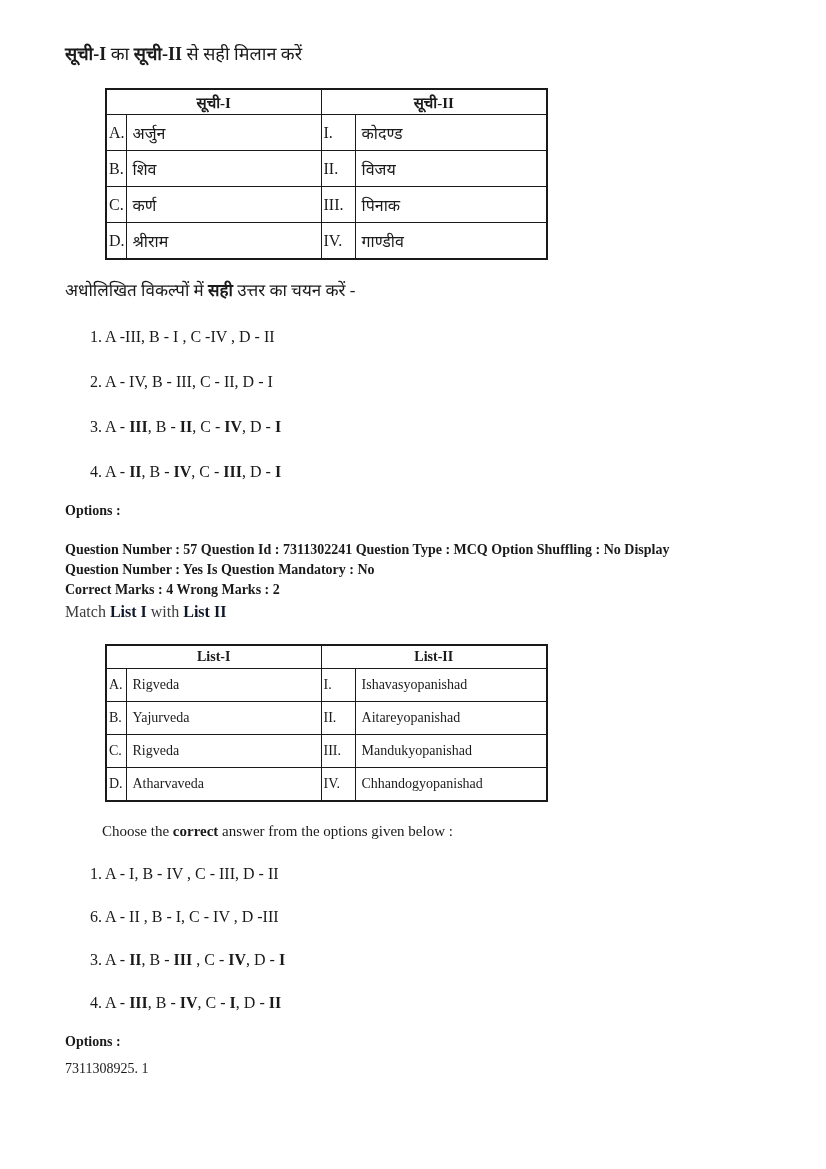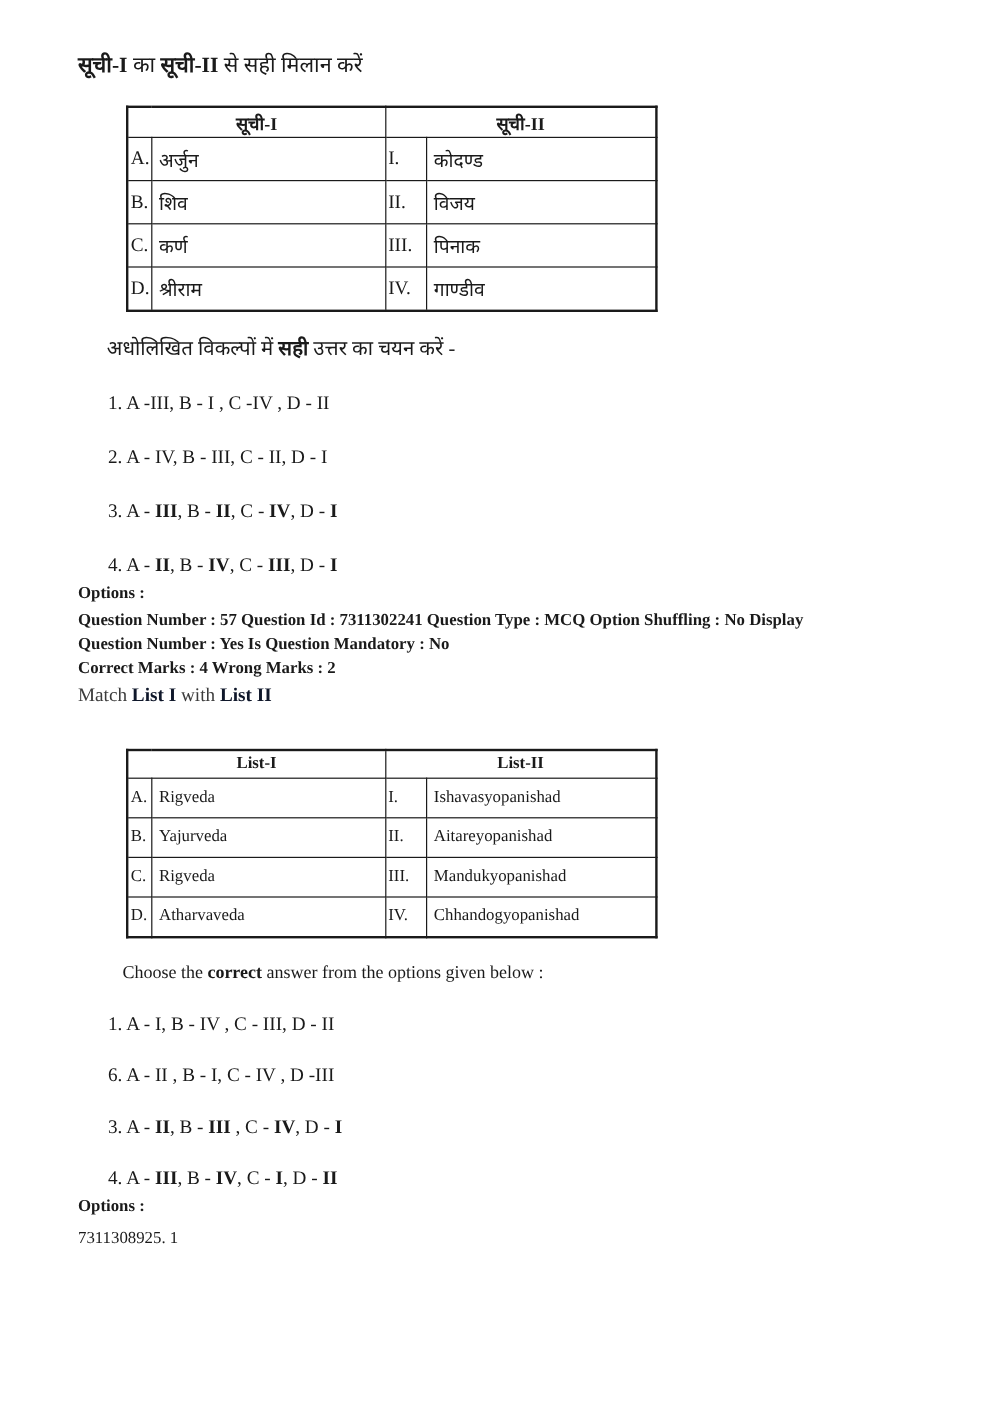"अधोलिखित विकल्पों में सही उत्तर" .instruction-hi { margin-left: 24px -> none }
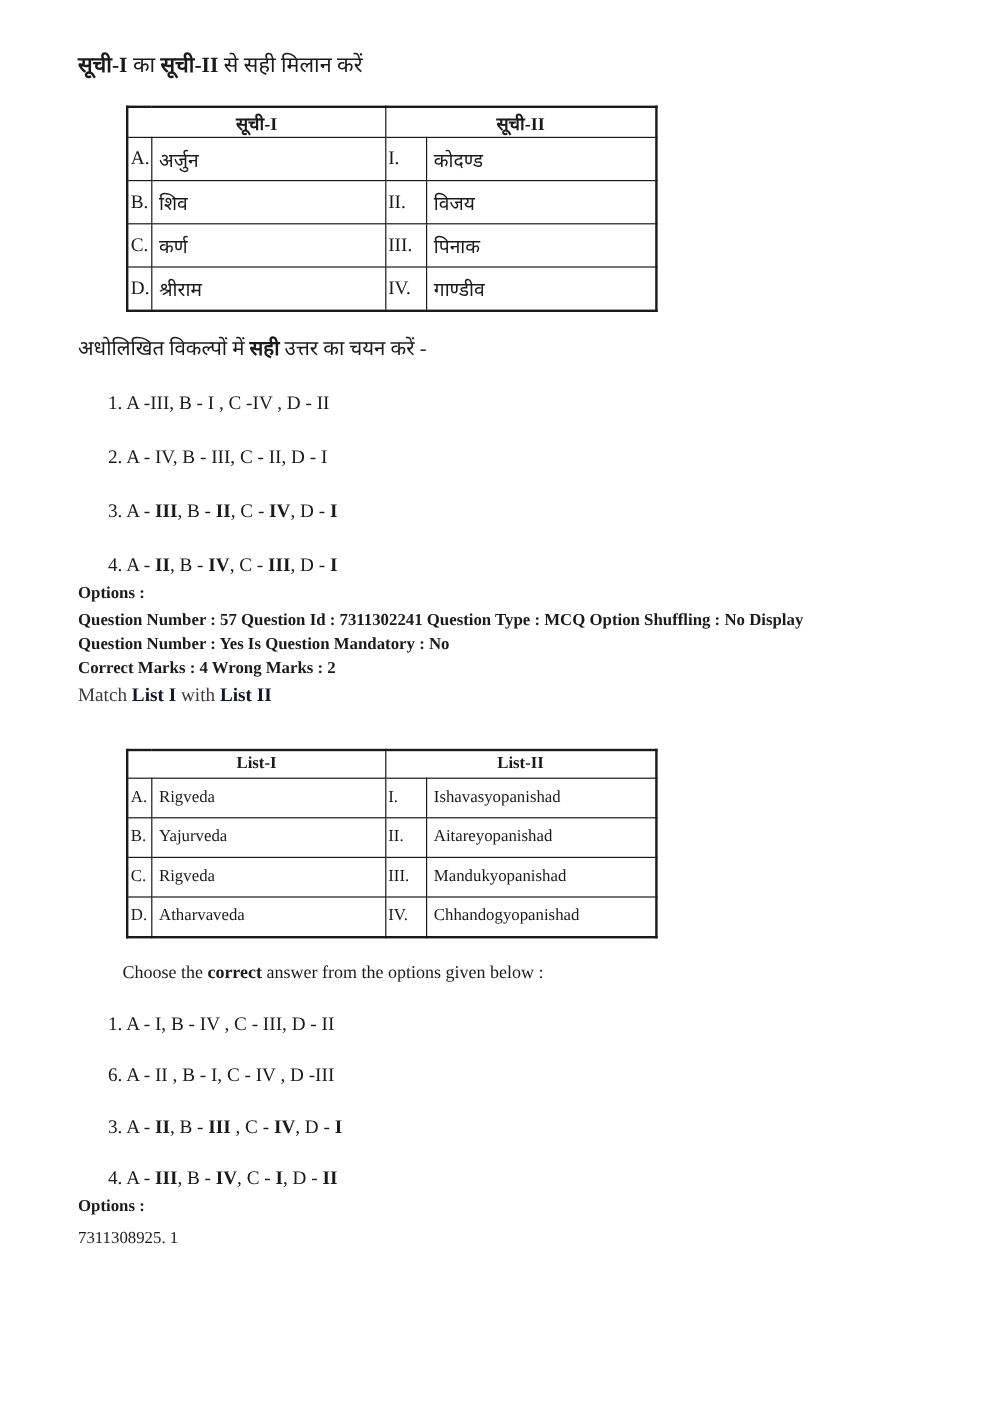"Options :" .options-label { margin-top: 4px -> 20px }
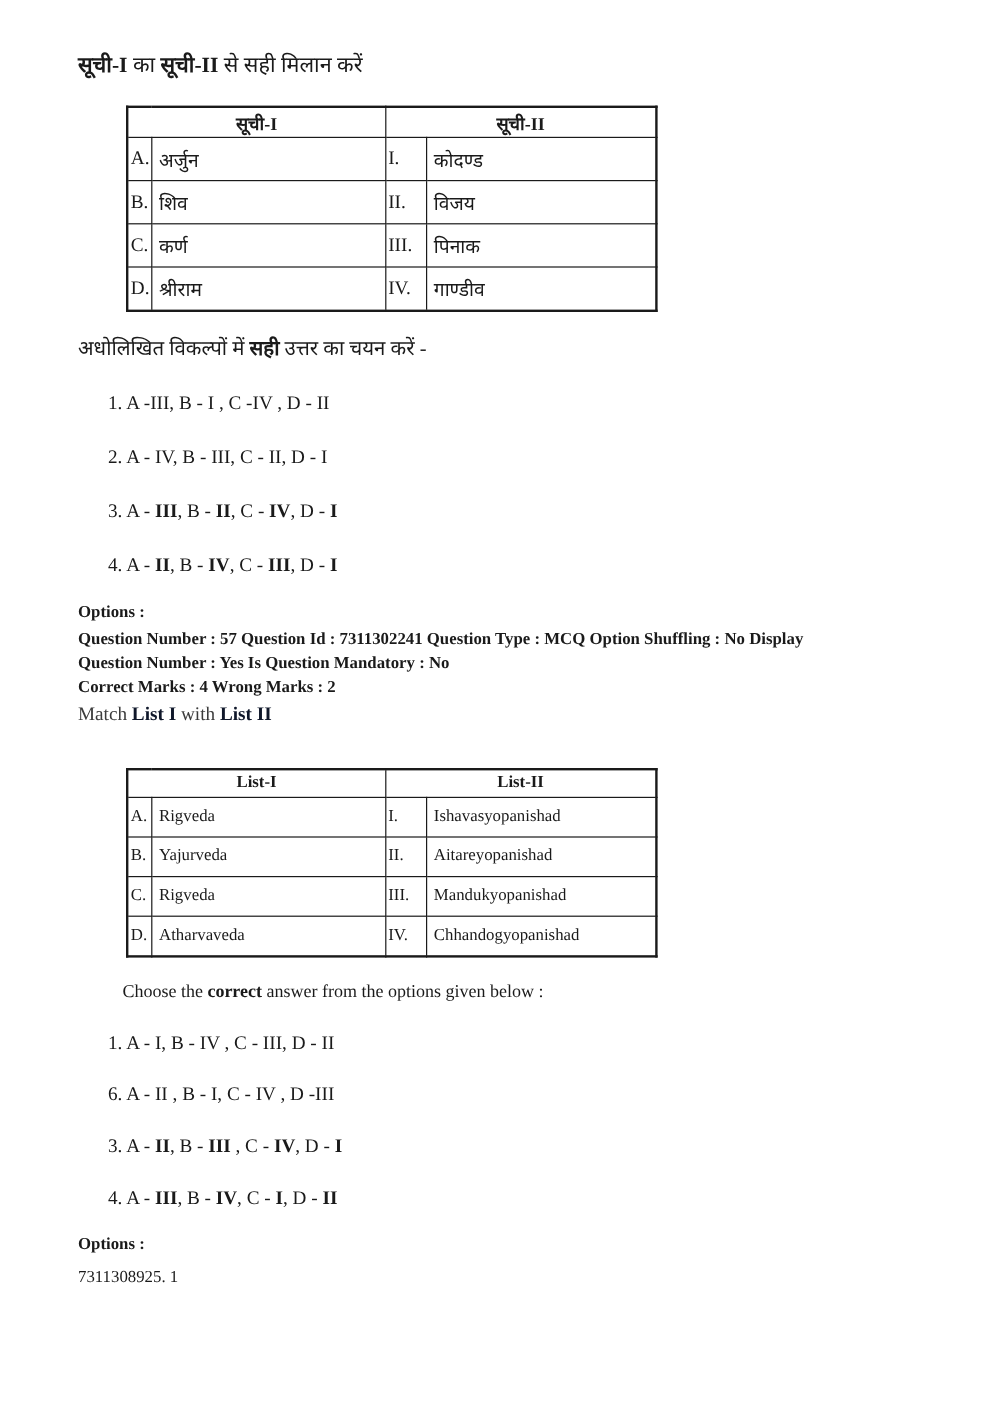"Question Number : 57 Question" .meta-block { margin-top: 4px -> 20px }
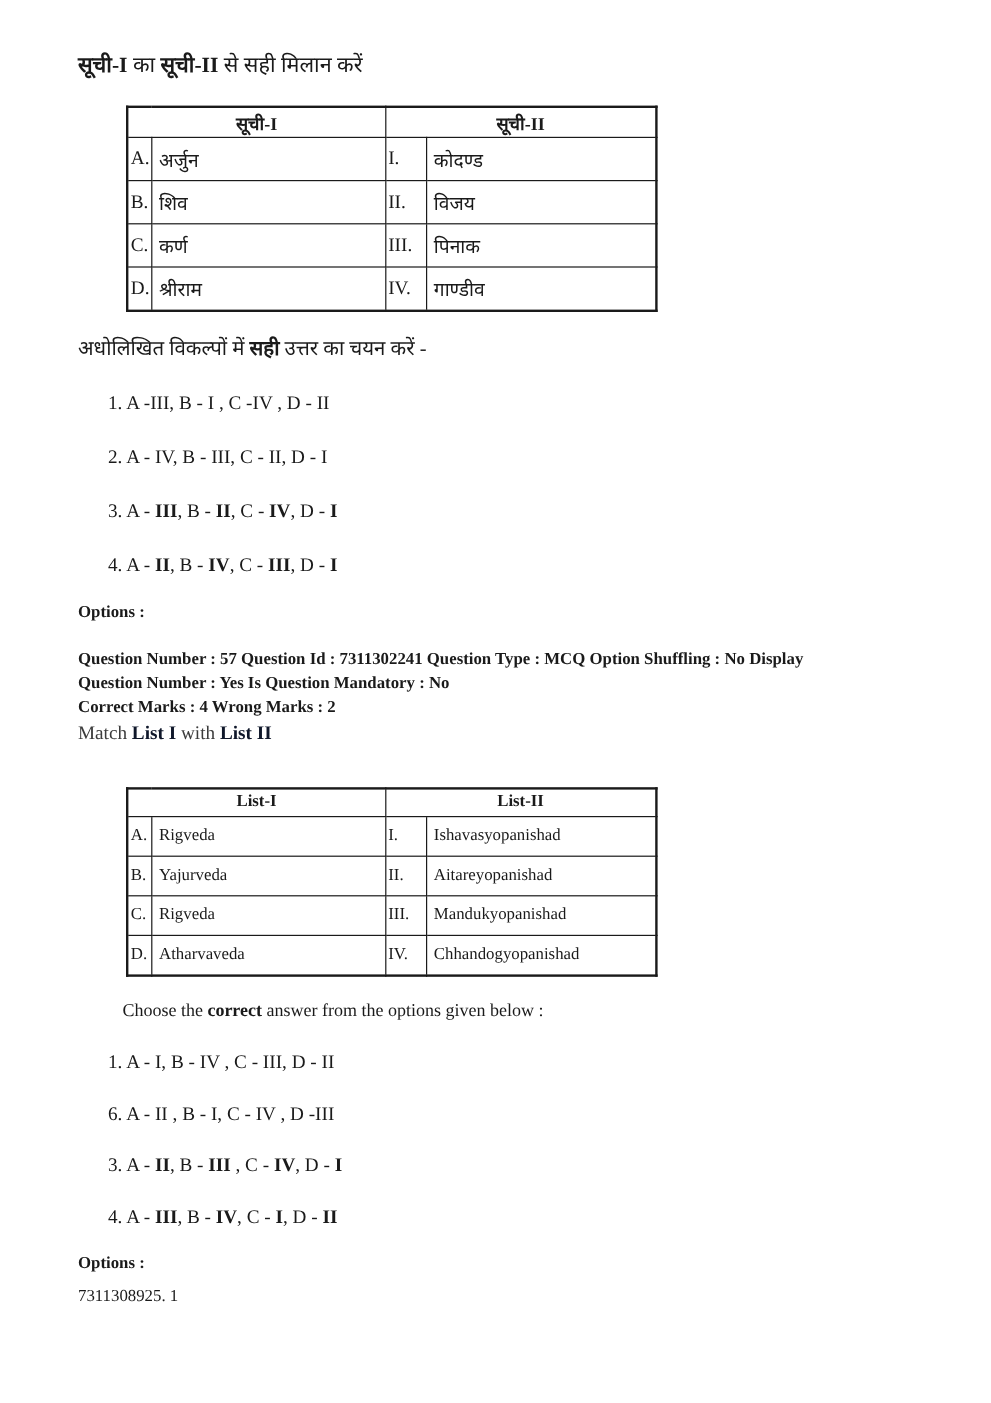"List-I" .t2 { margin-top: 34px -> 22px }
